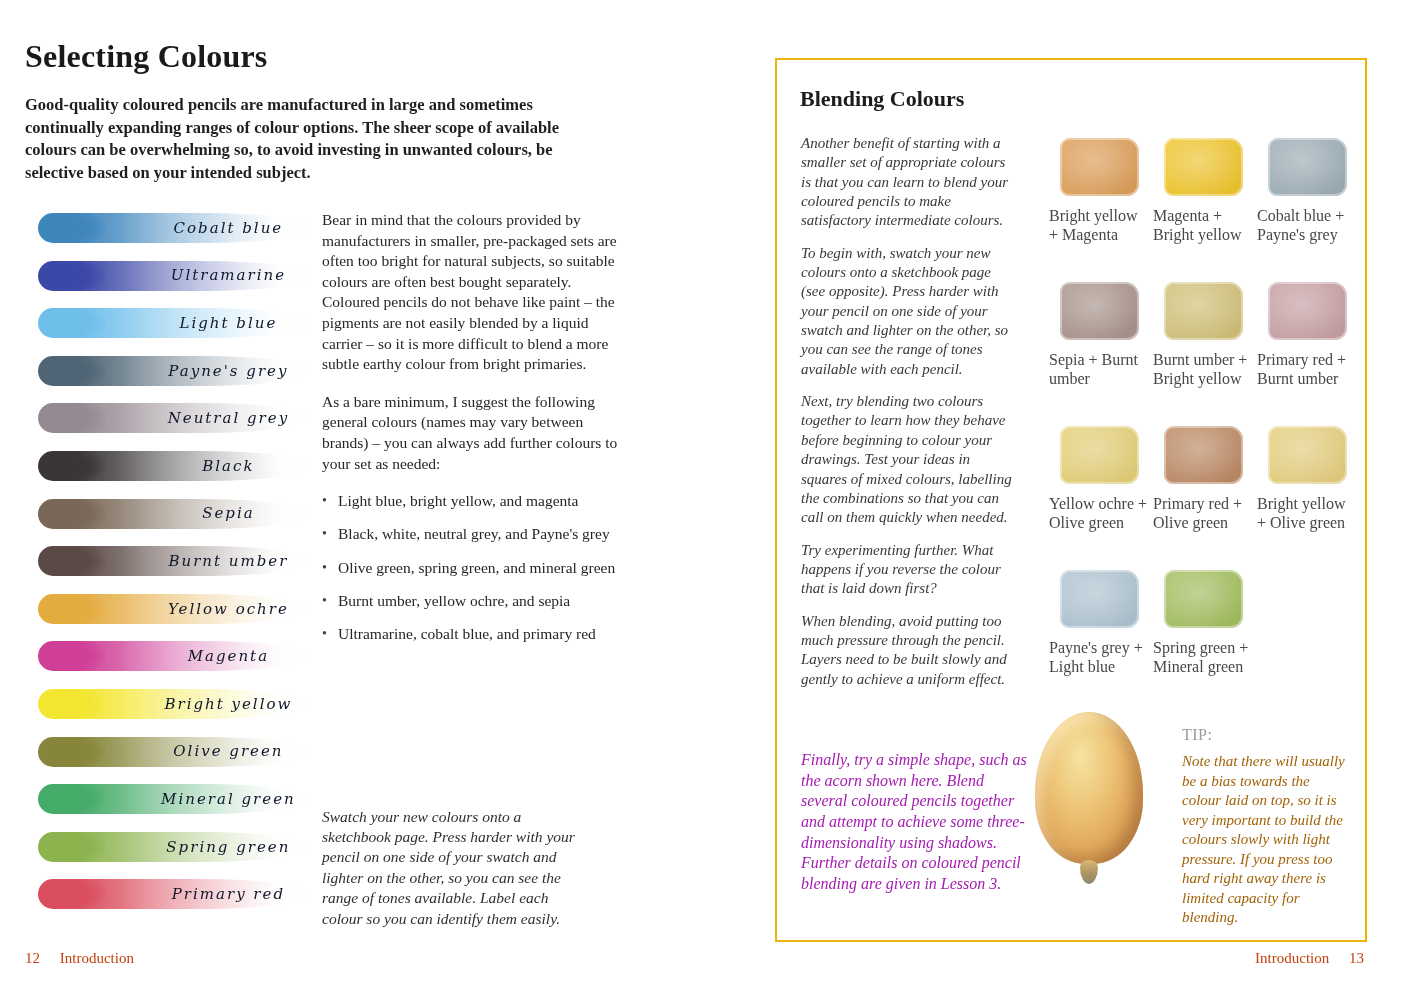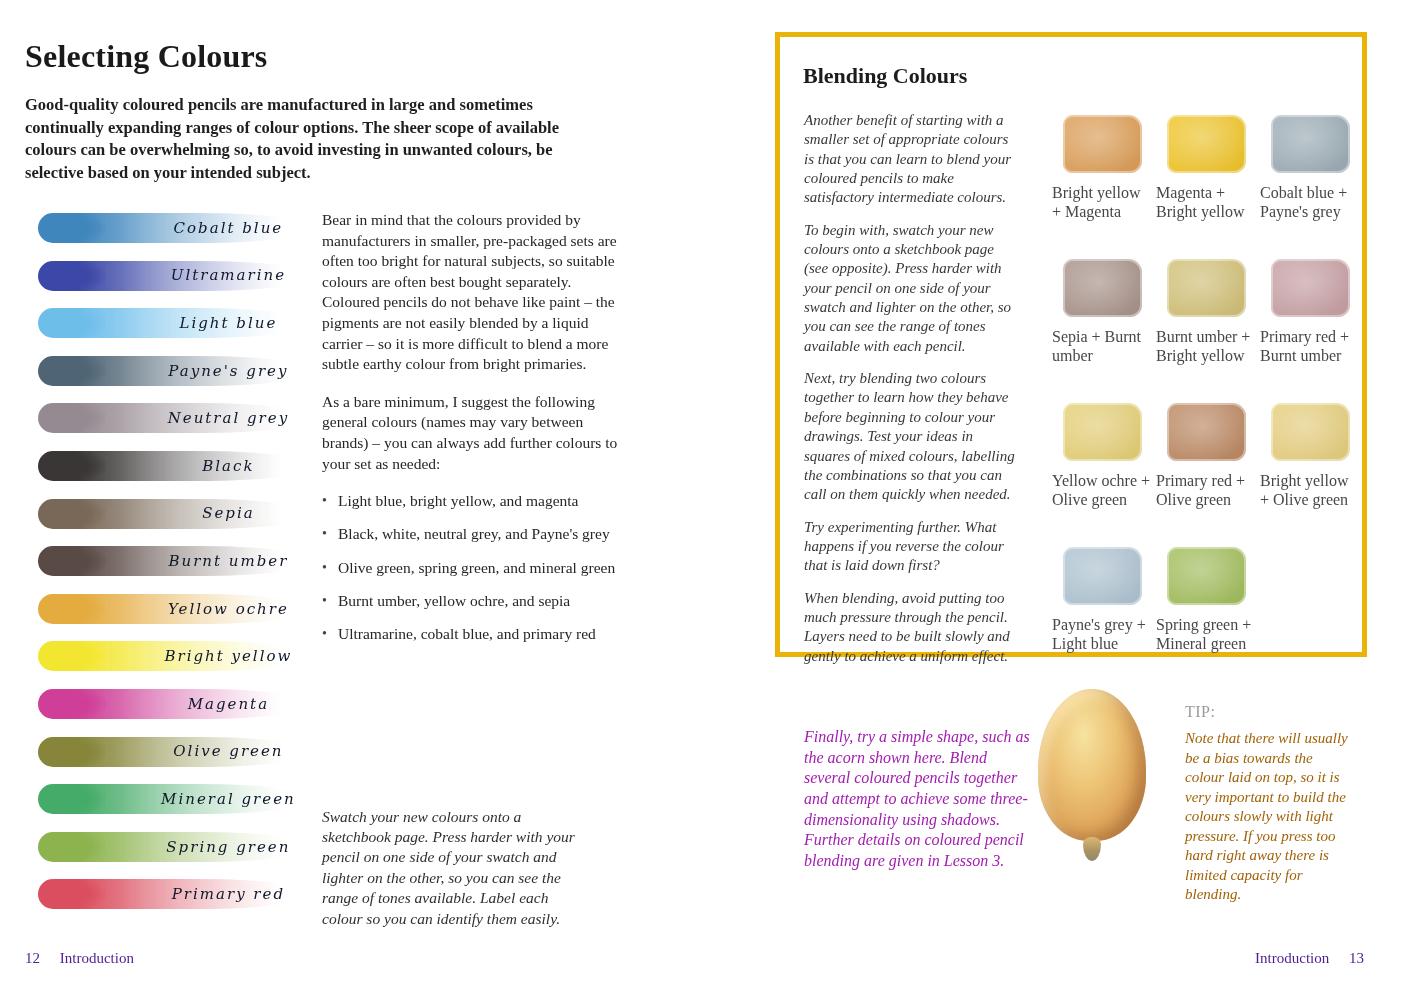"Blending Colours" .right-box { border: 5px solid #eab308 -> 2px solid #eab308; height: 625px -> 884px; top: 32px -> 58px }
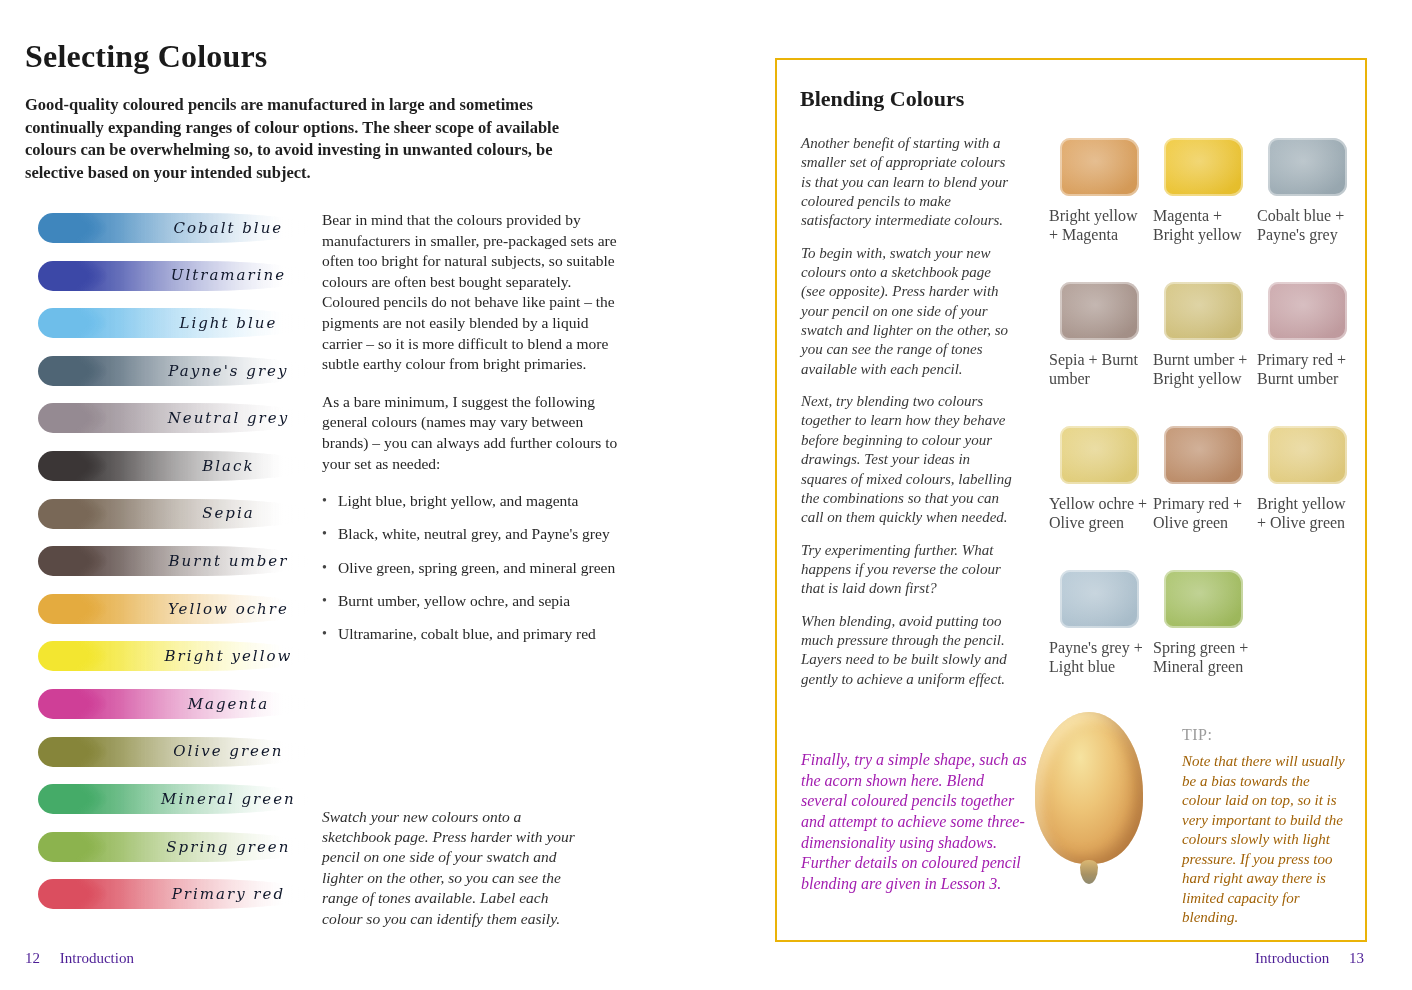"Bright yellow" div.swatch-row { order: before "Magenta" -> after "Magenta" }
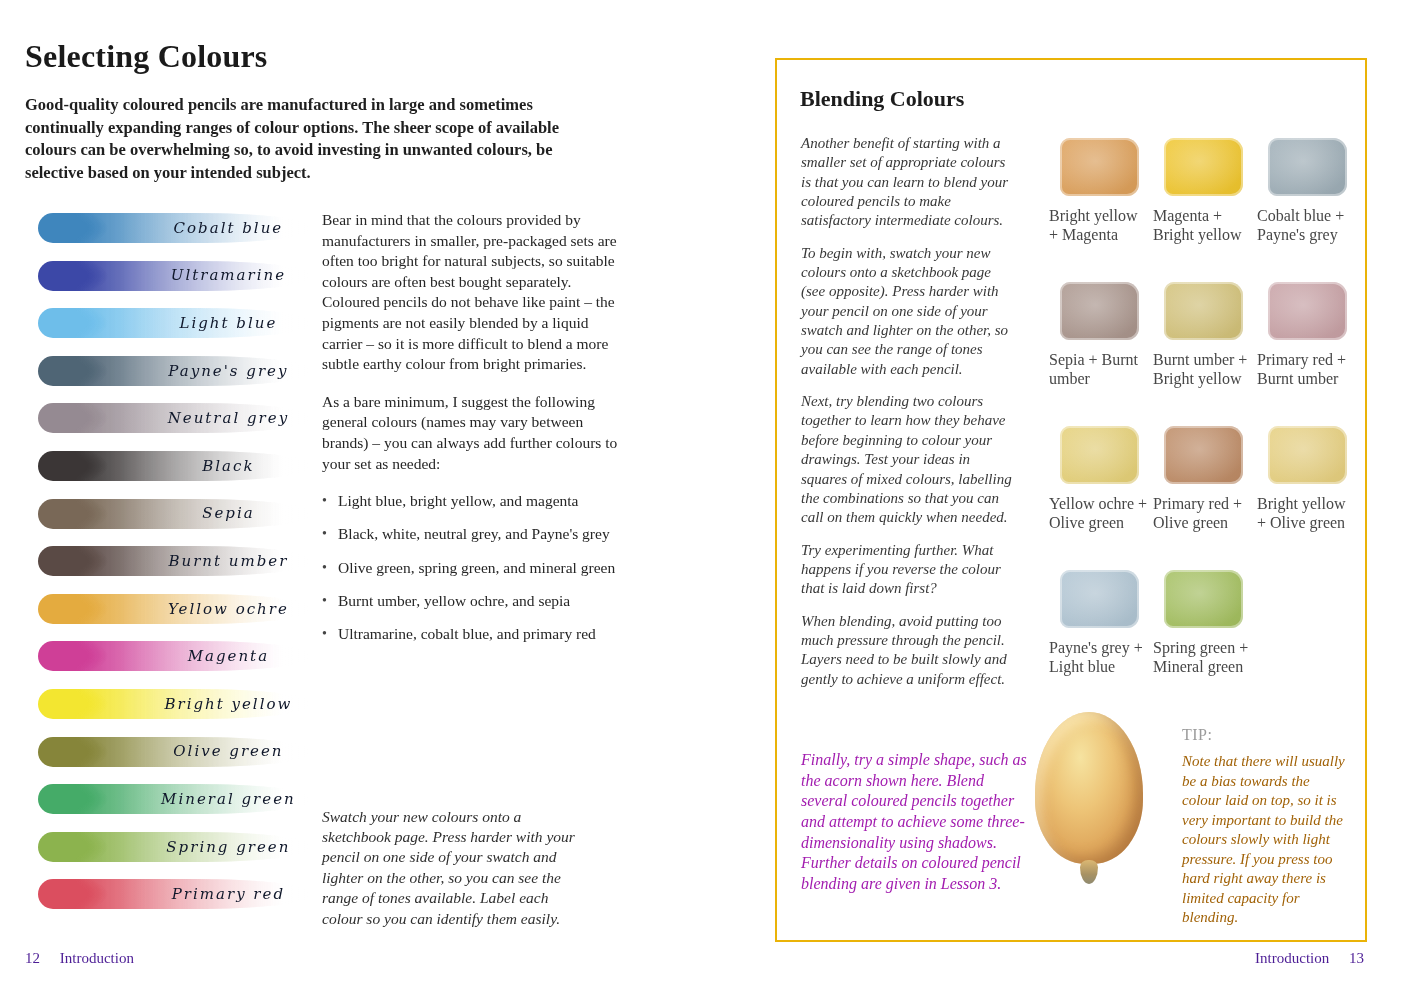"12 Introduction" .footer { color: #4c1d95 -> #c2410c }
